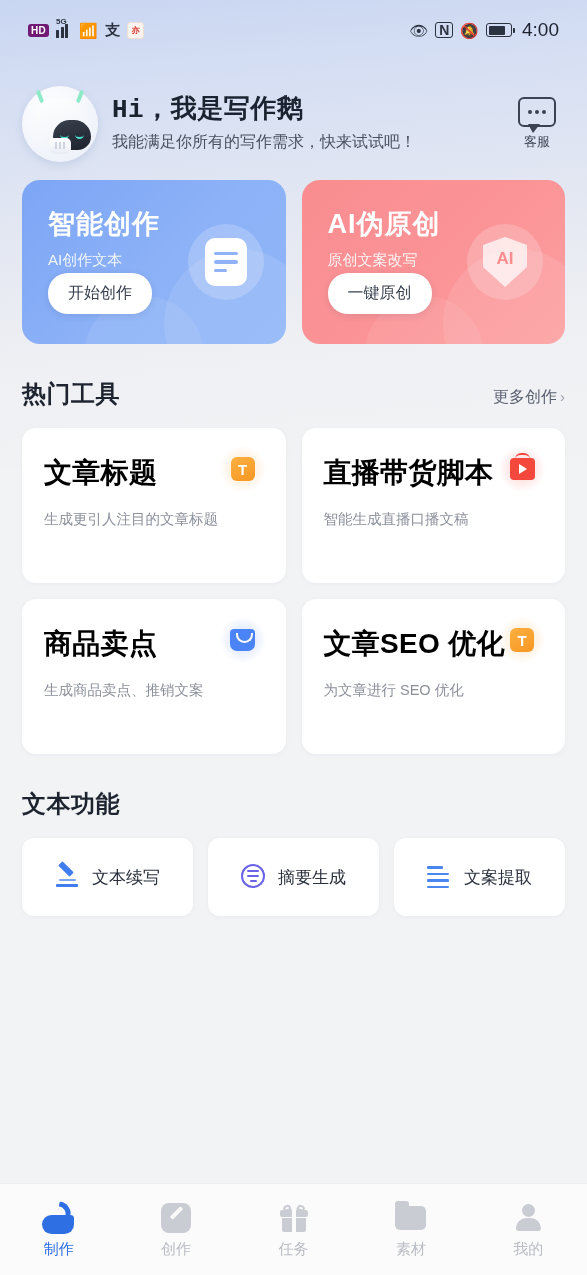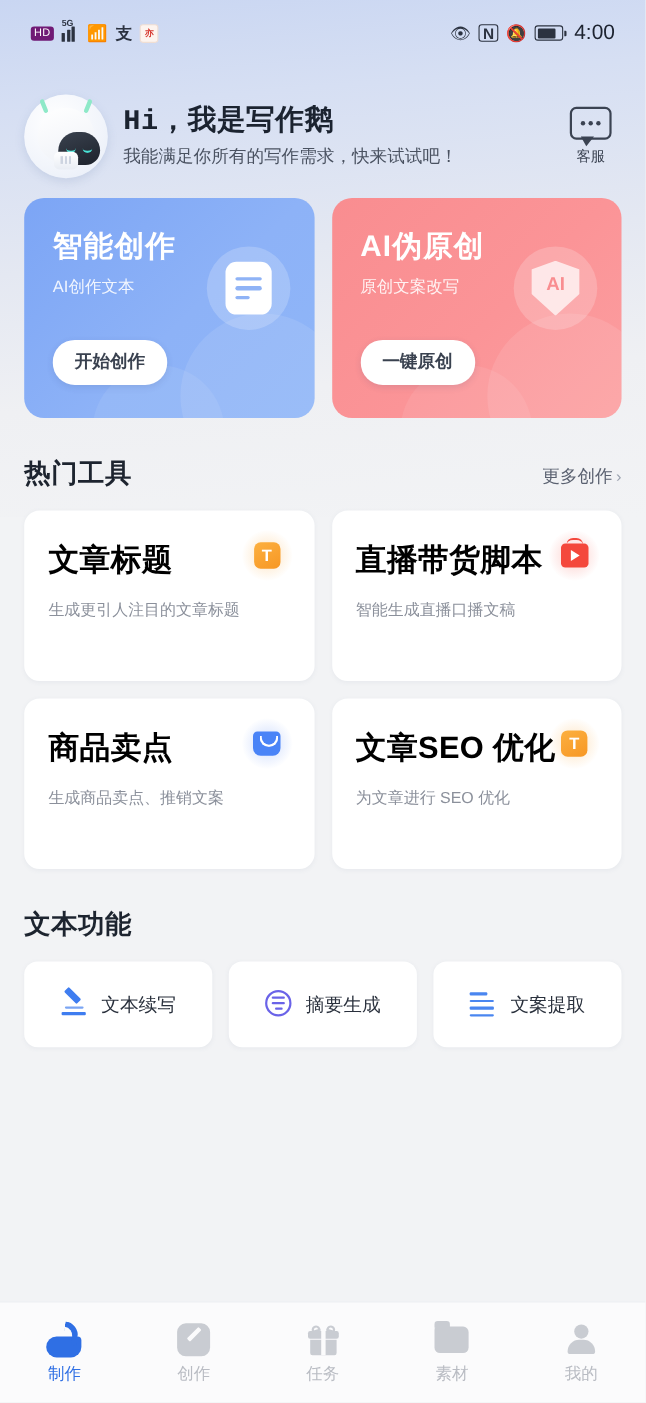"HD" .hd-badge { font-weight: normal -> bold }
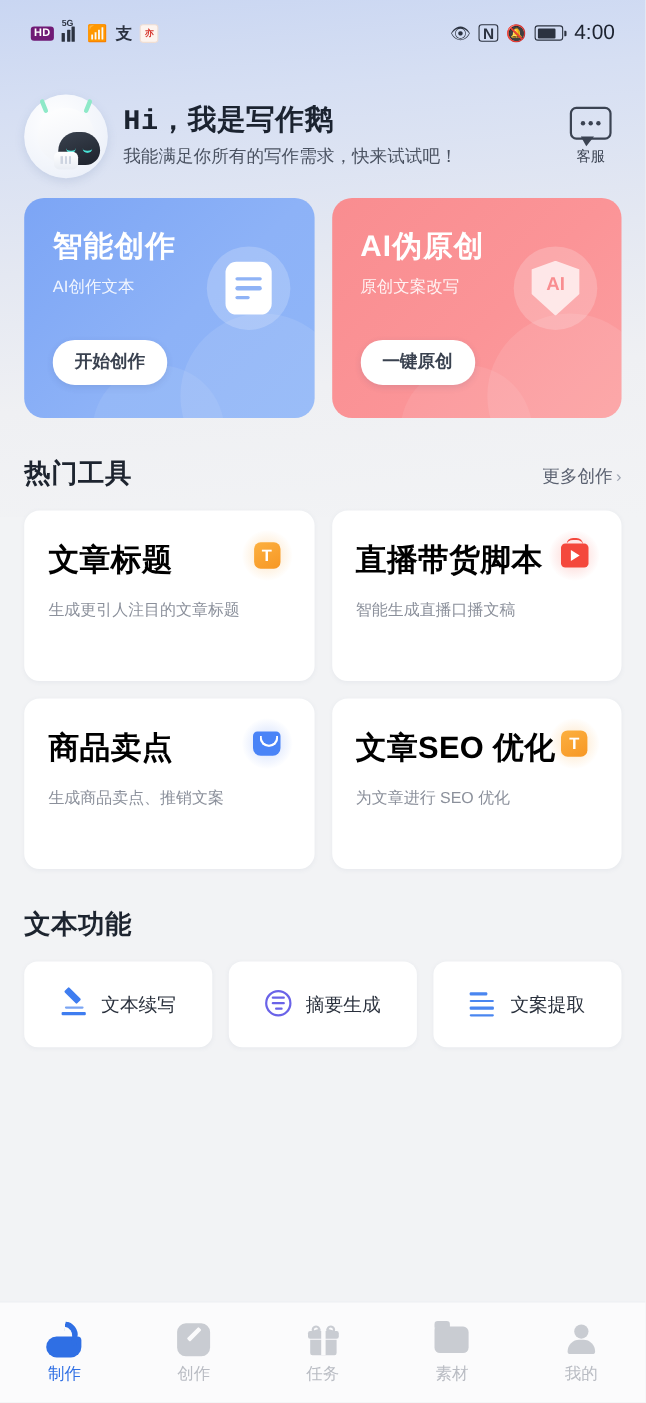"智能创作" .banner { height: 200px -> 164px }
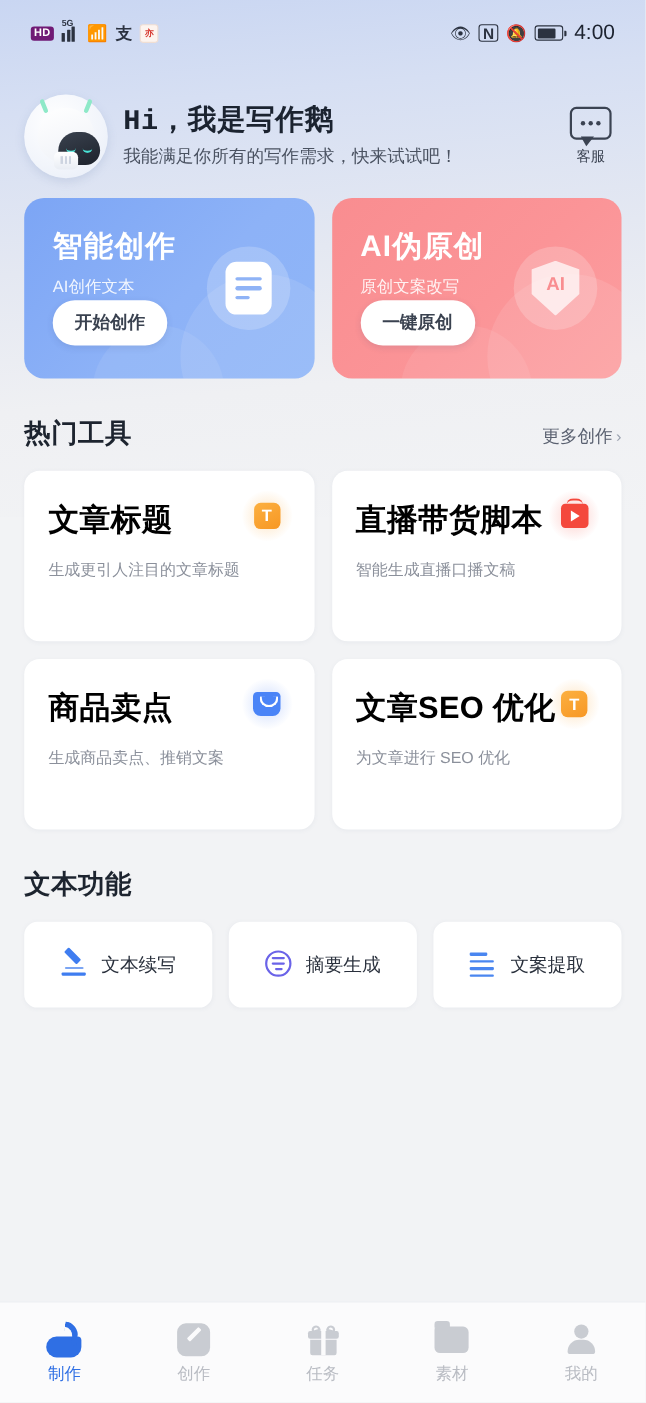"开始创作" .bn-btn { font-weight: 700 -> 400 }
